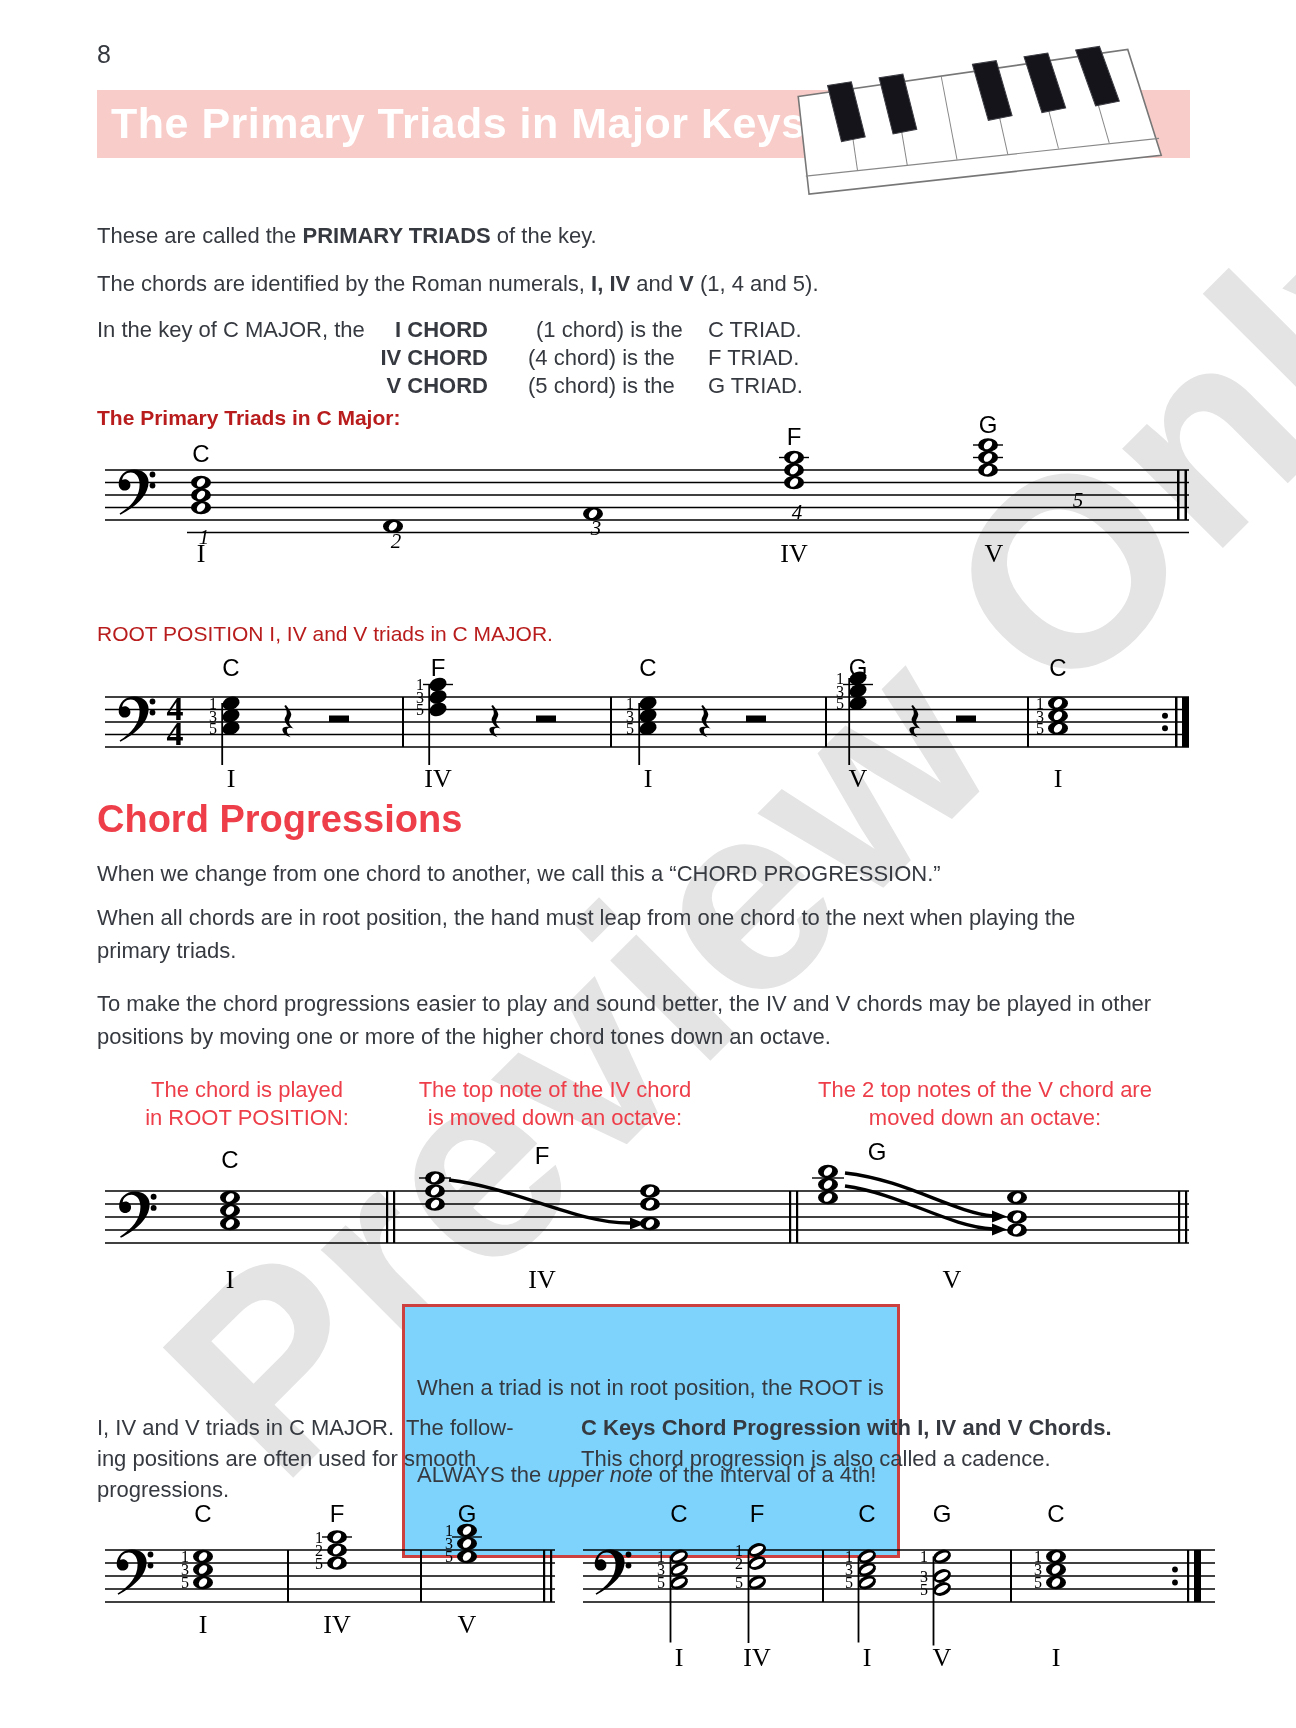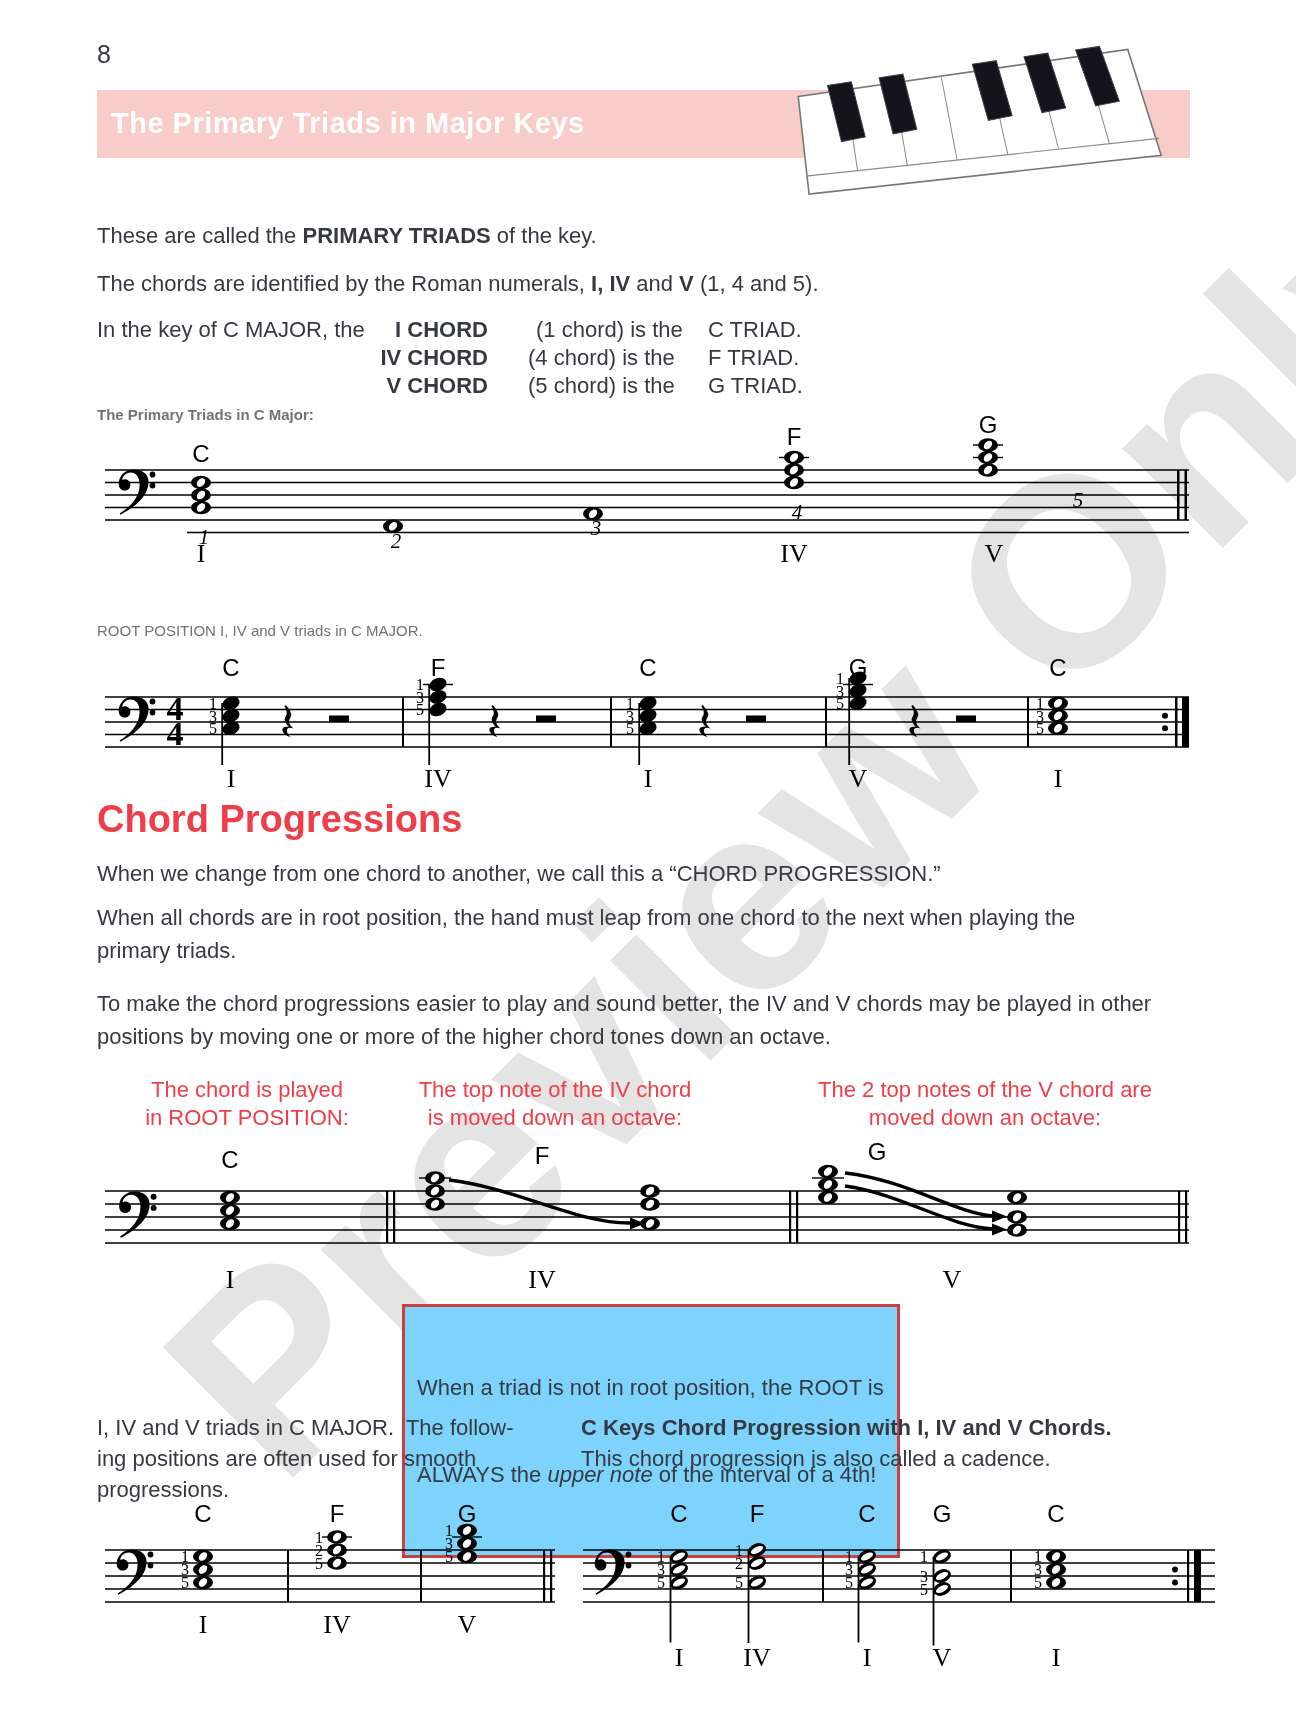"The Primary Triads in Major" .band-title { font-size: 29px -> 43px }
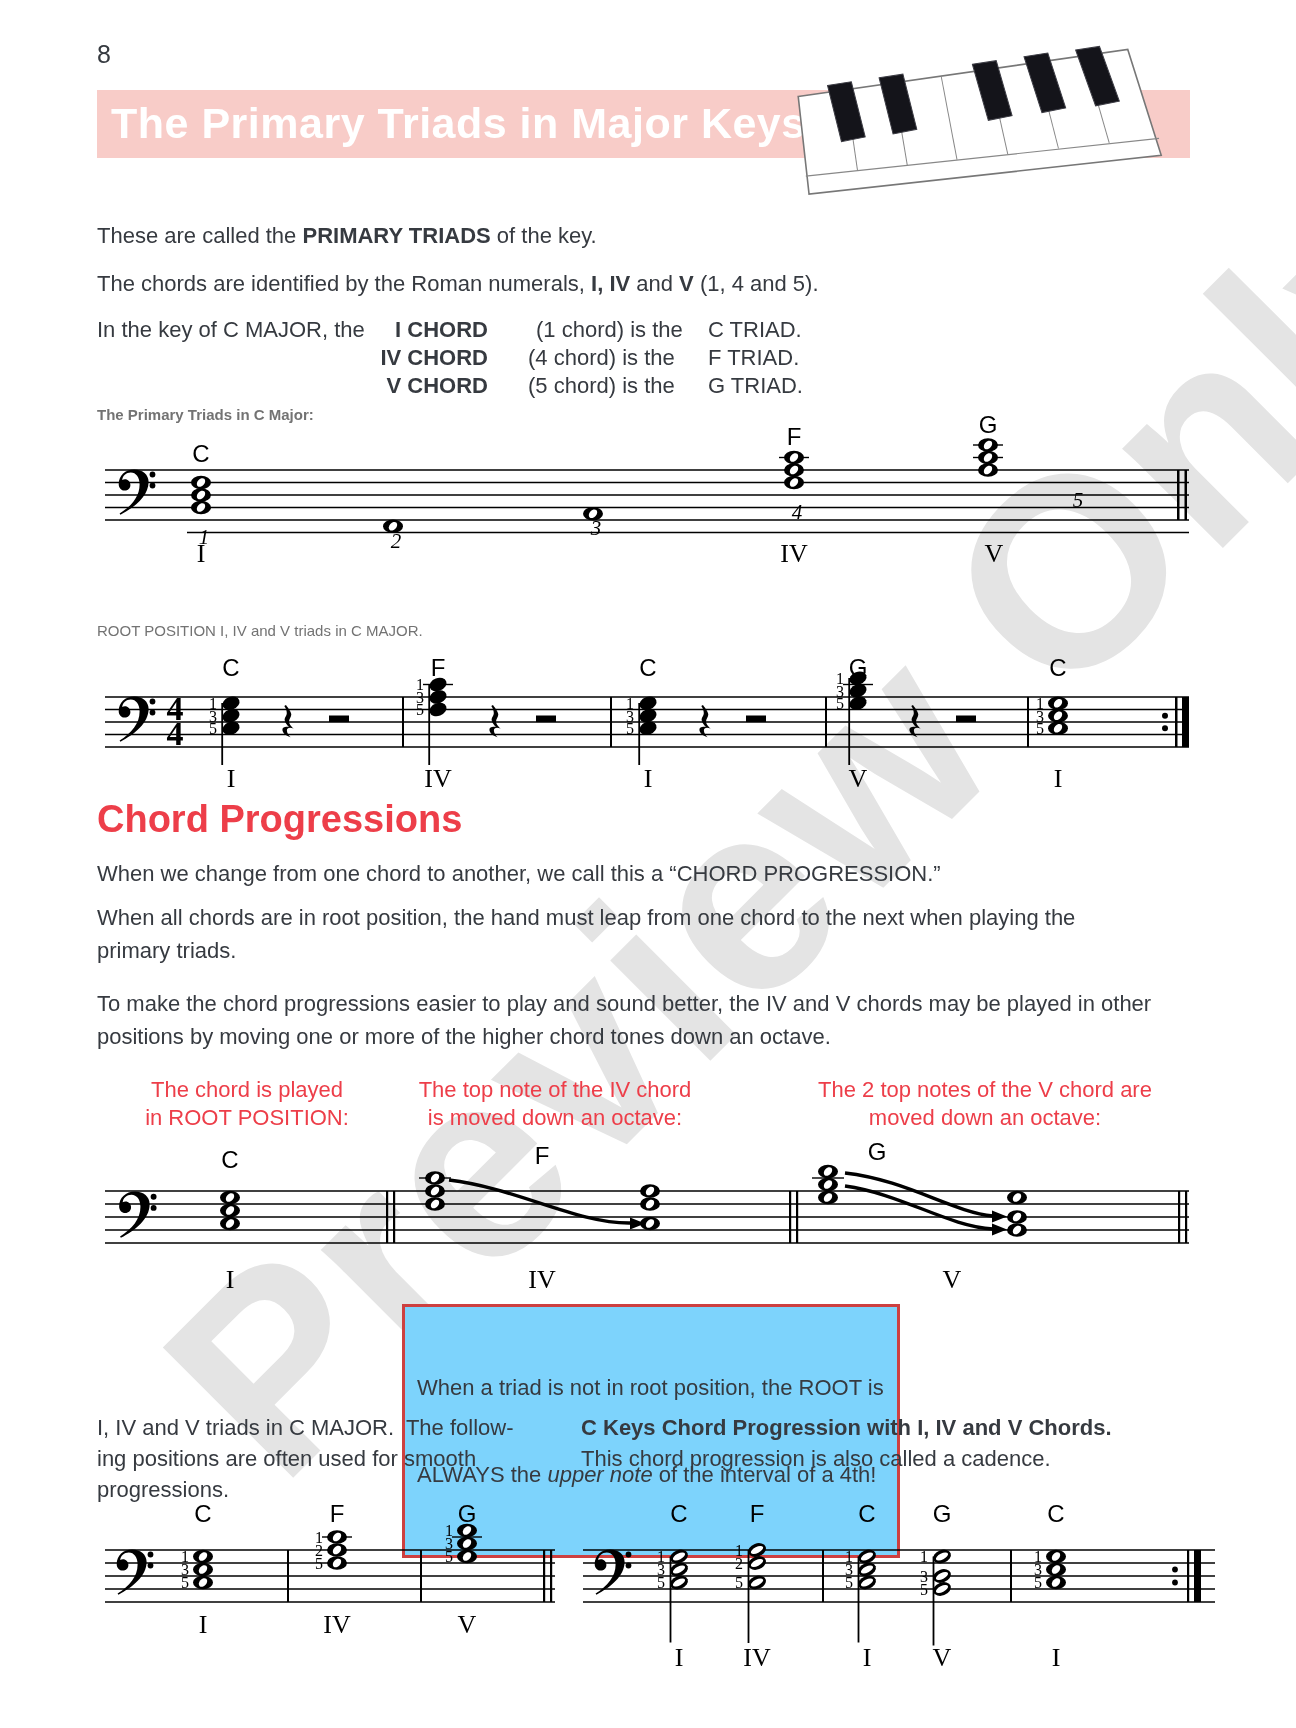"The Primary Triads in C" .redcap { color: #737373 -> #b91c1c; font-size: 15px -> 21px }
